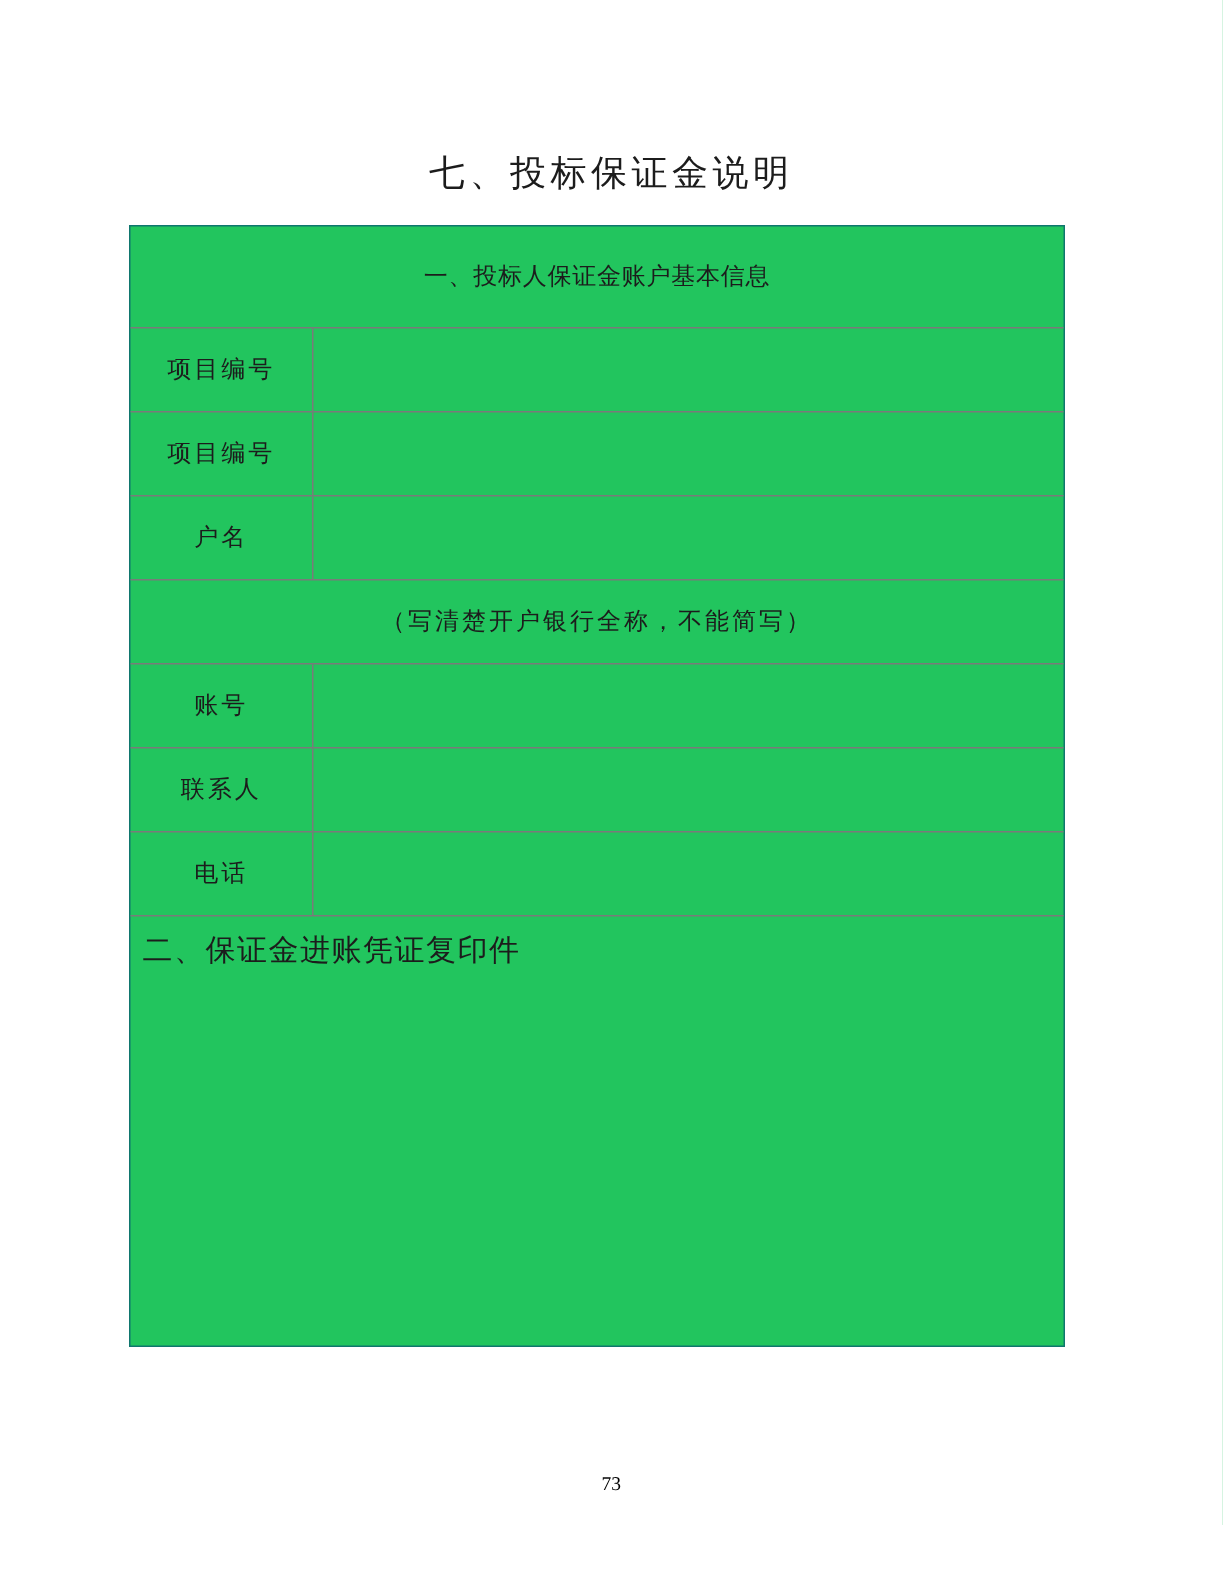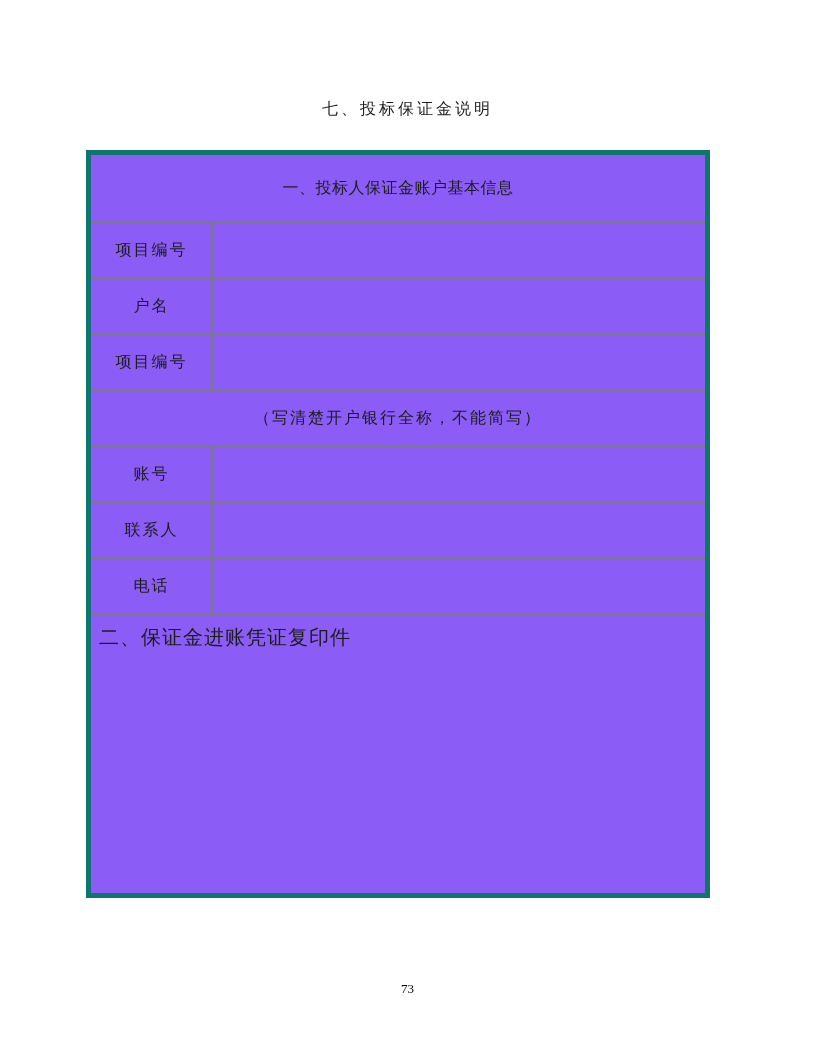"七、投标保证金说明" .doc-title { font-size: 16px -> 24px }
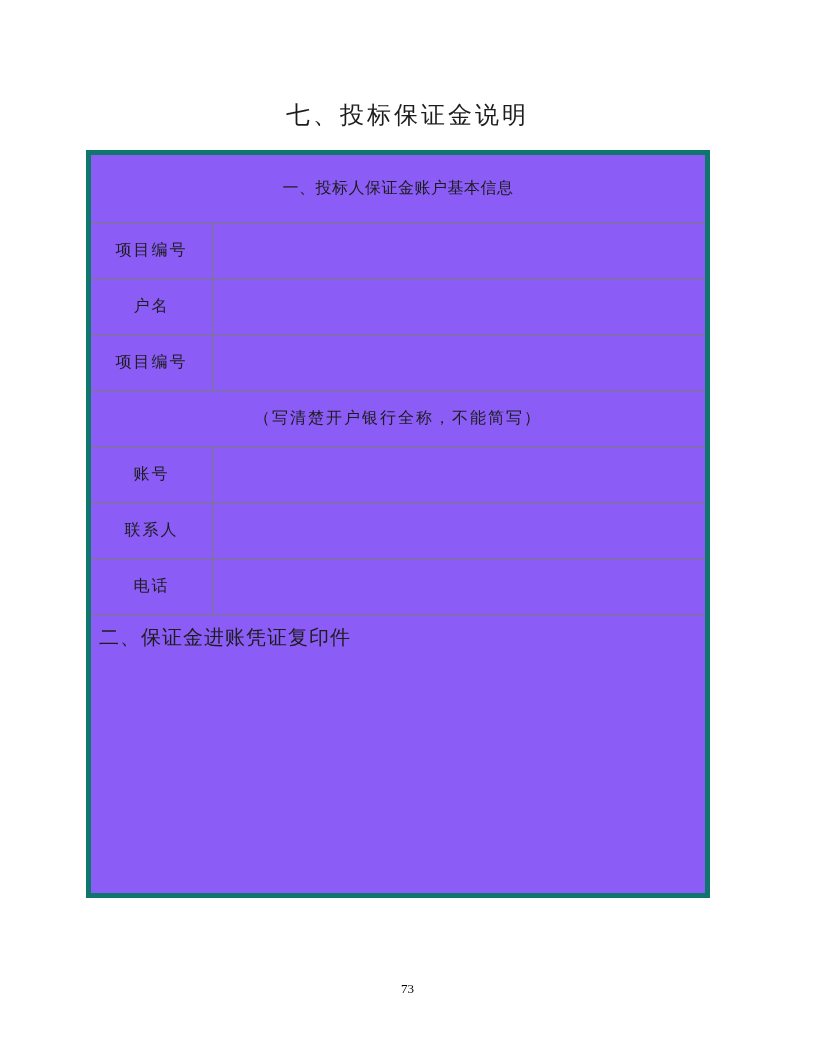"一、投标人保证金账户基本信息" .form-table { background: #8b5cf6 -> #22c55e; border: 5px solid #0f766e -> 1px solid #0f766e }
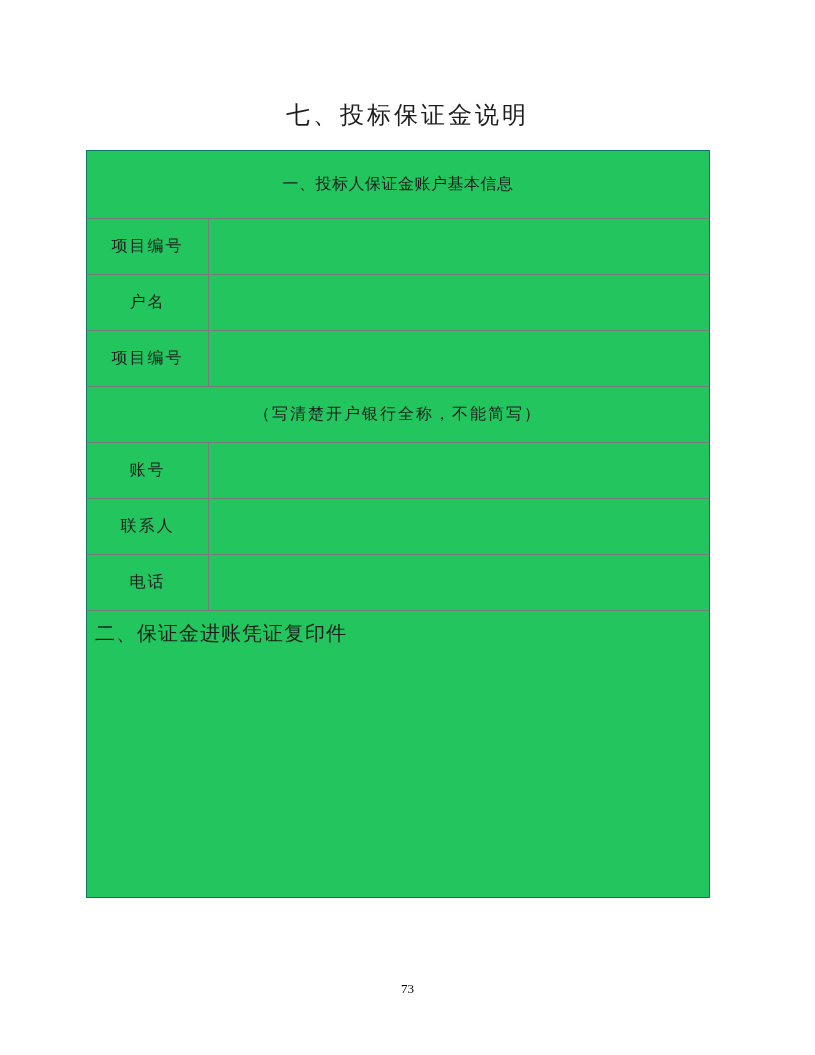"户名" div.t-row { order: before "项目编号" -> after "项目编号" }
